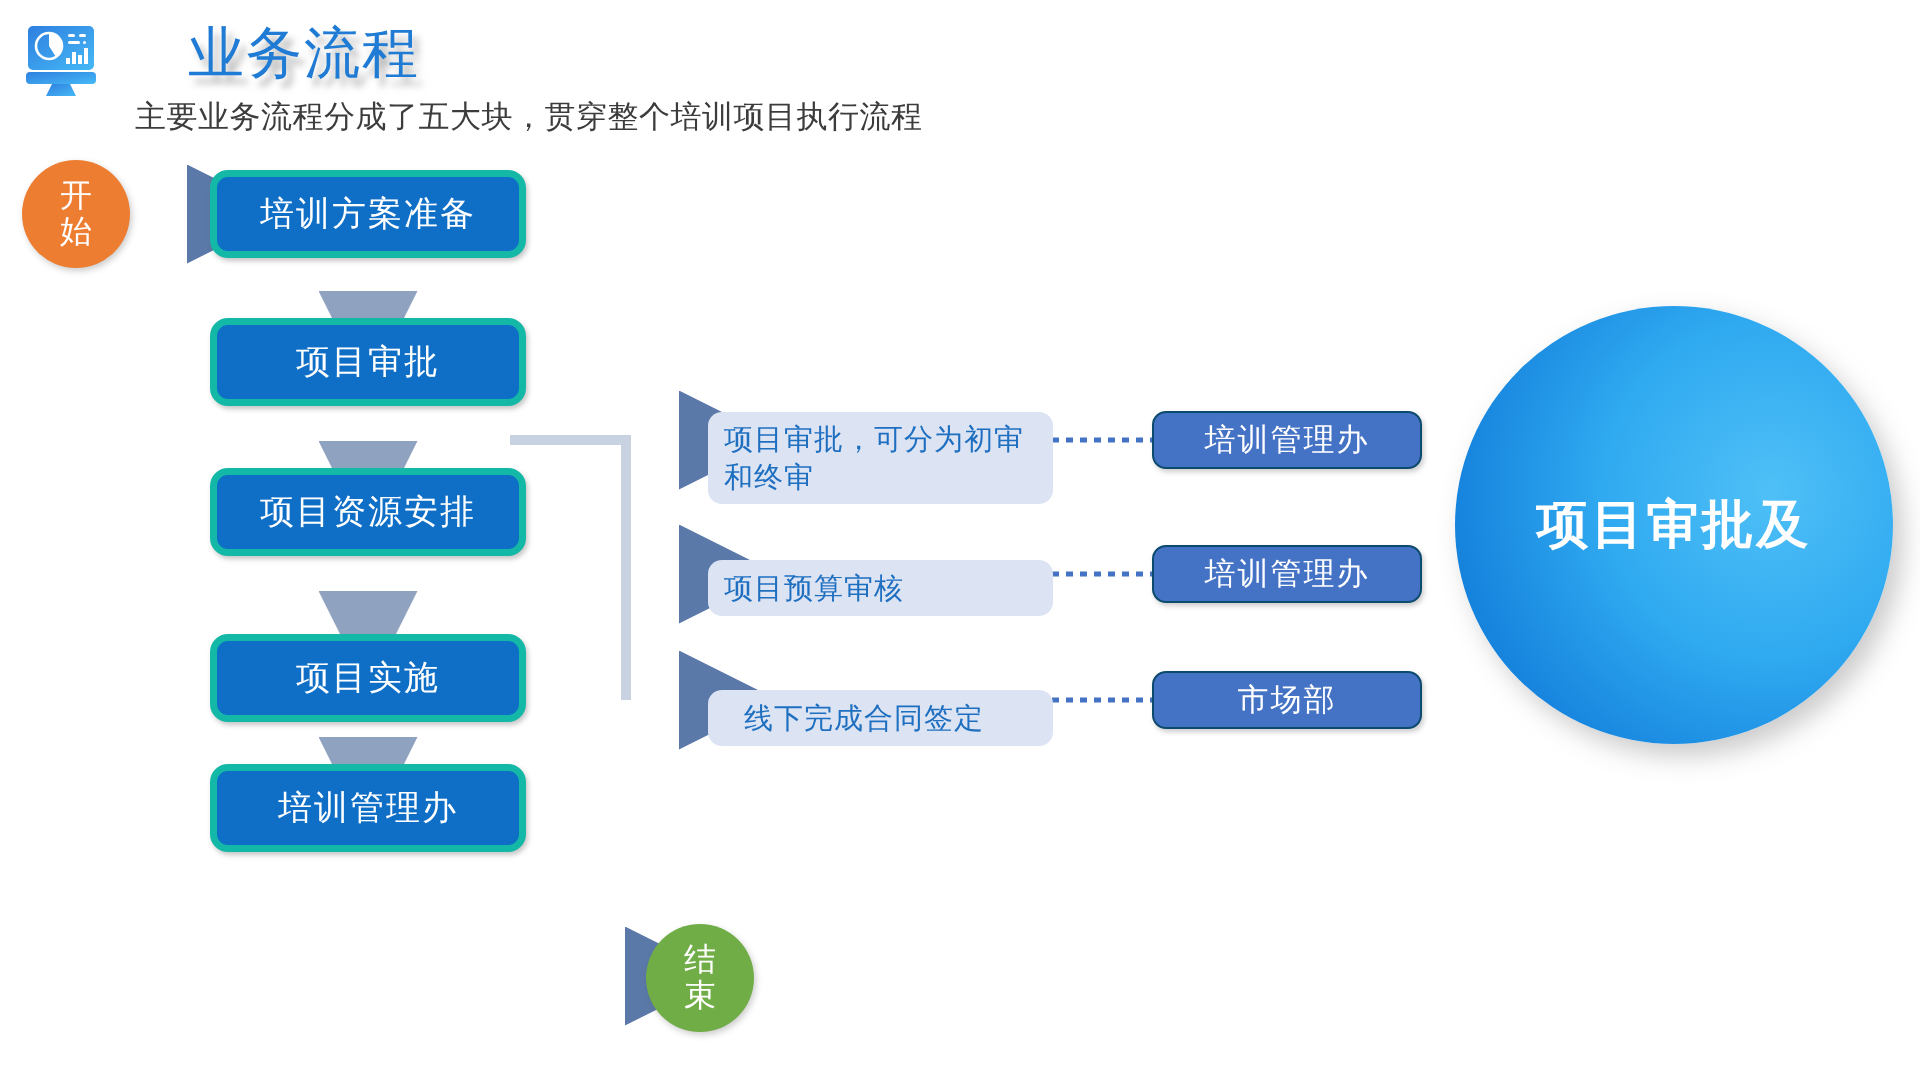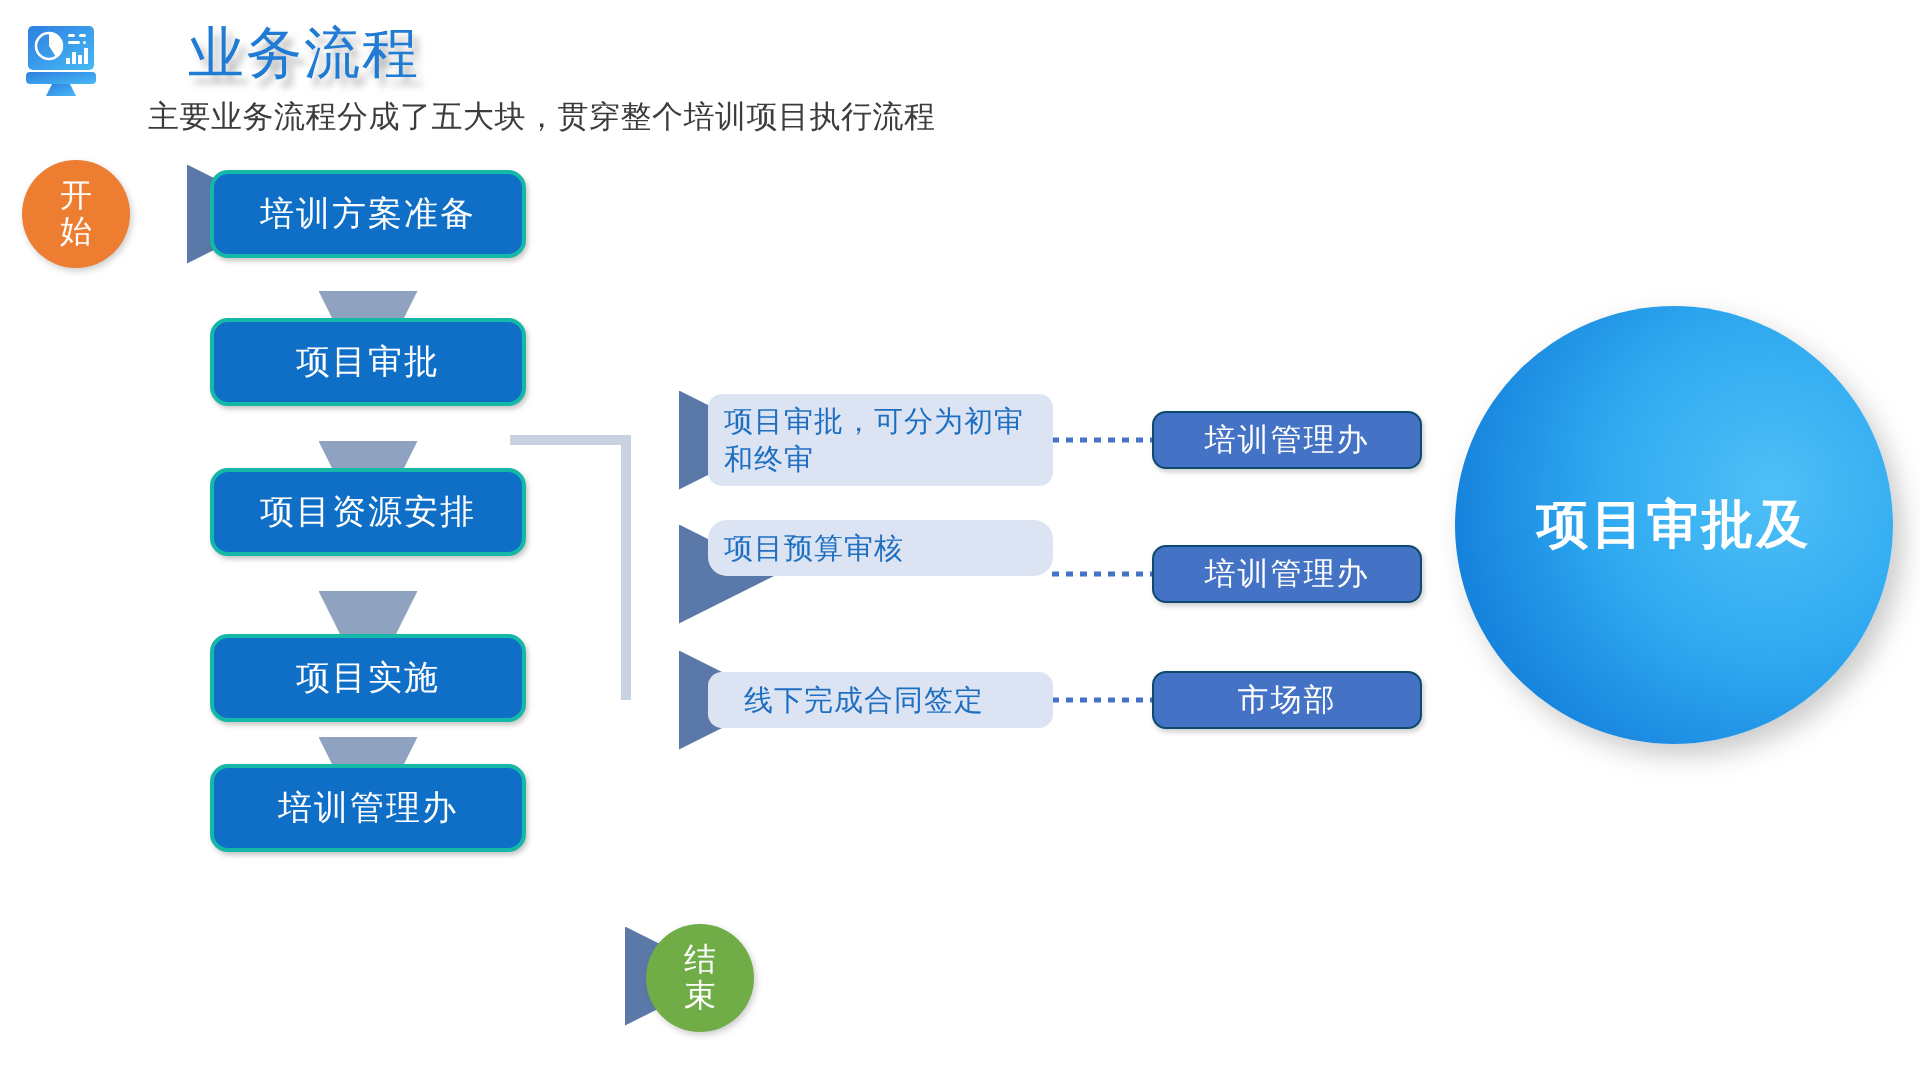"主要业务流程分成了五大块，贯穿整个培训项目执行流程" #page-subtitle { left: 148px -> 135px }
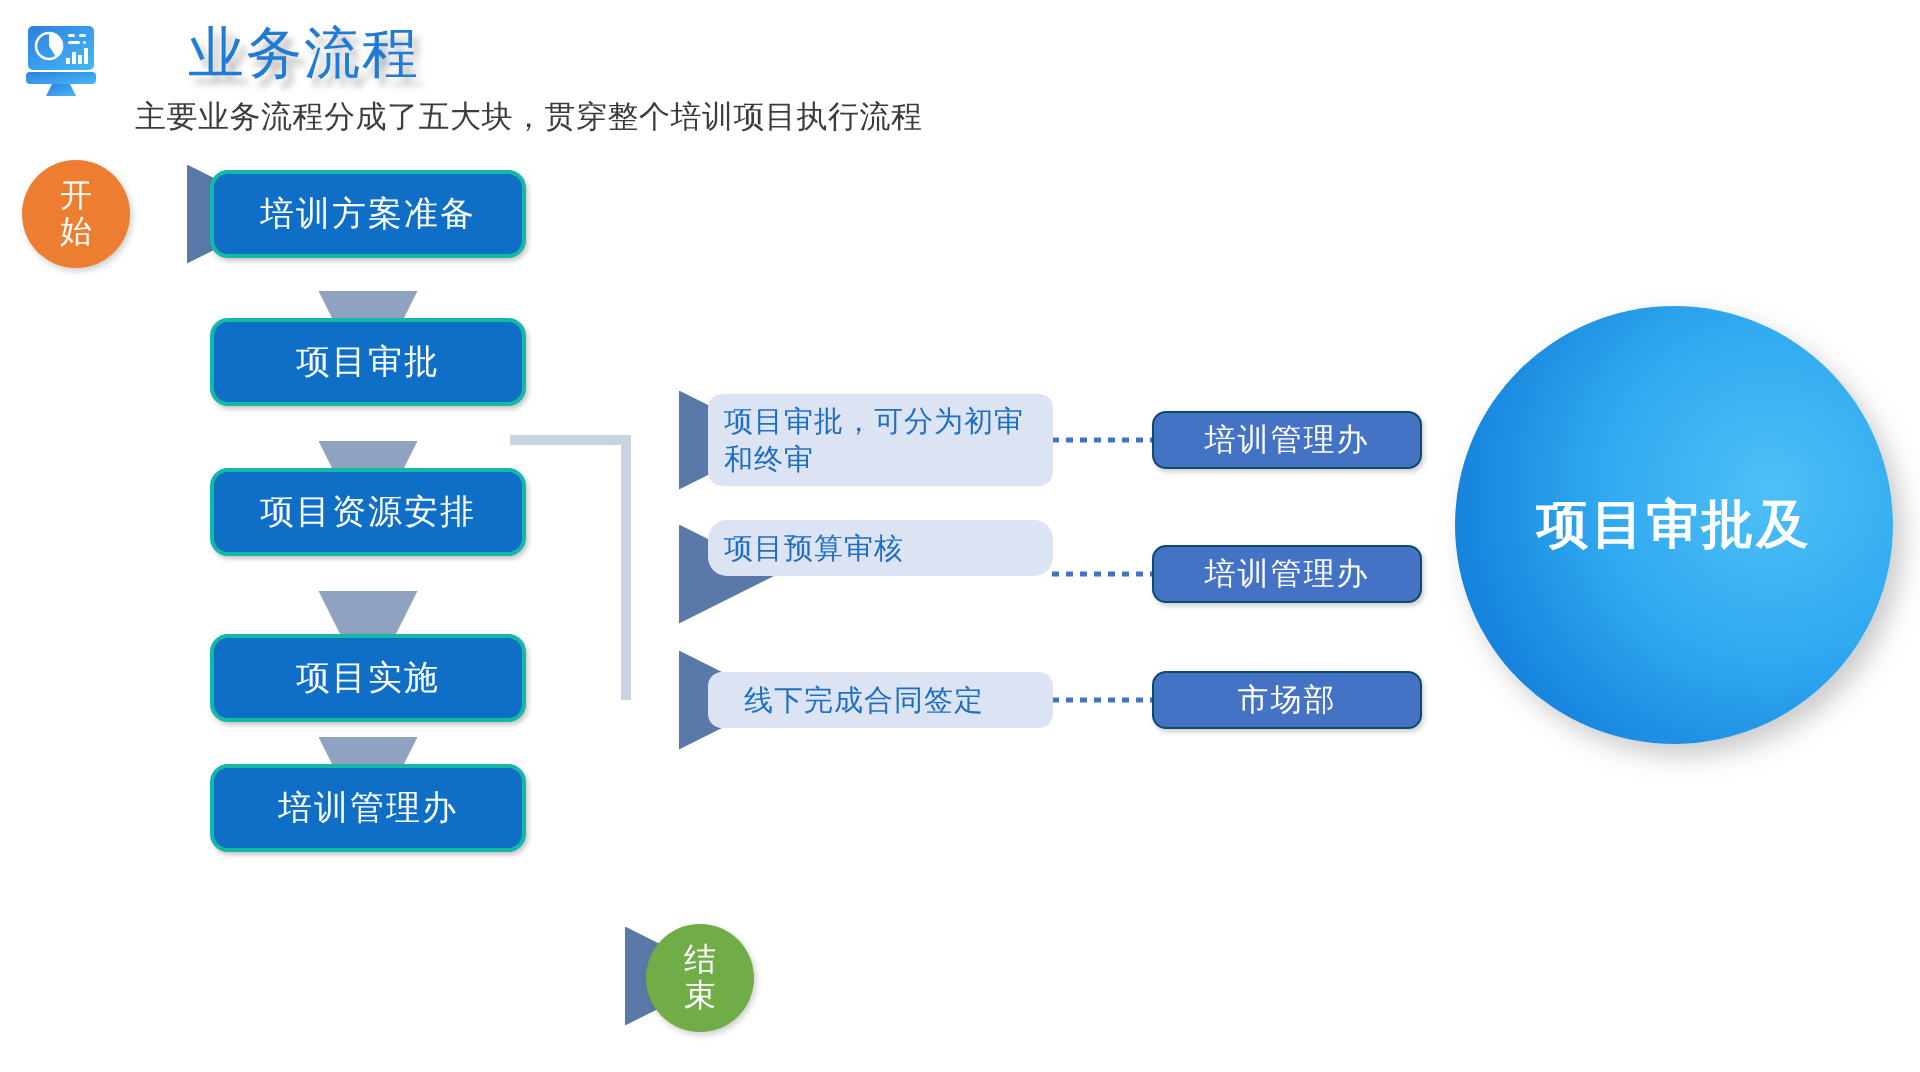"培训方案准备" .flow-box { border: 4px solid #14b8a6 -> 7px solid #14b8a6 }
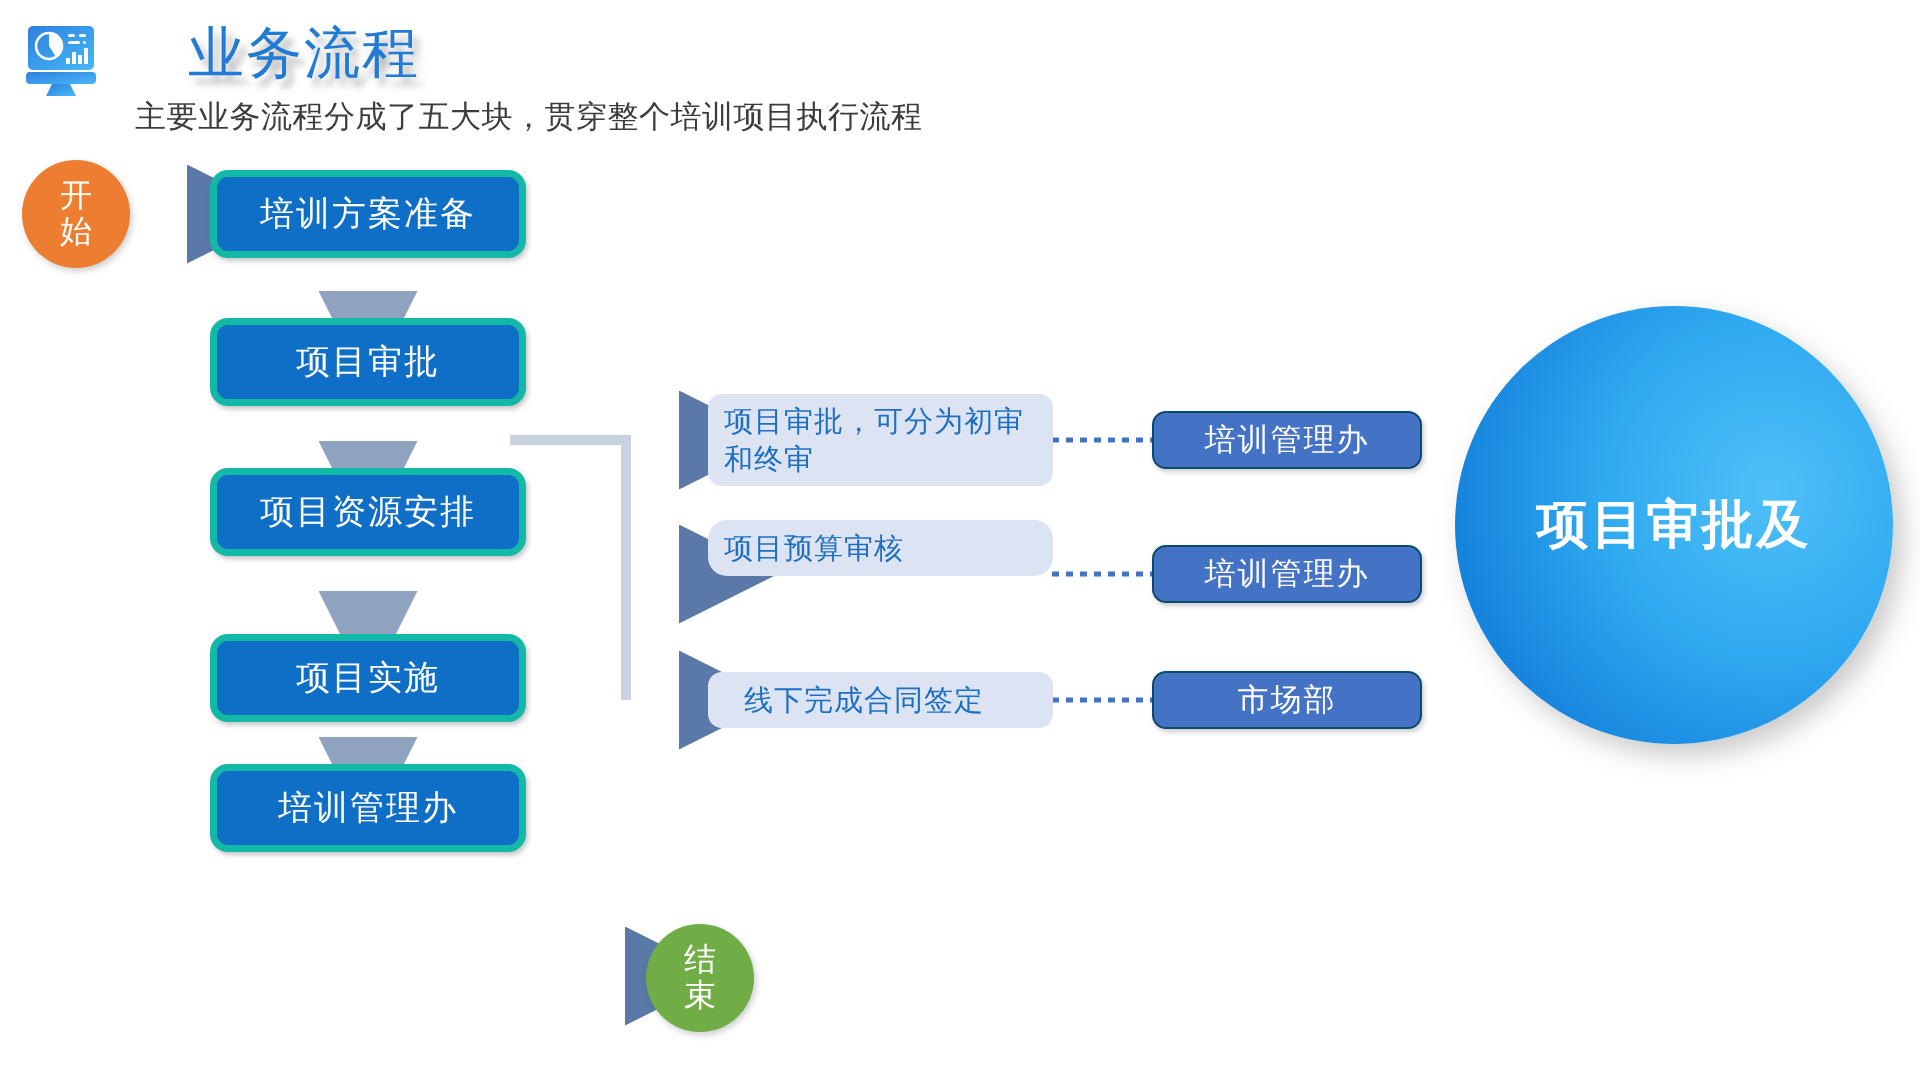"项目审批，可分为初审和终审" .detail-box { margin-top: none -> 18px }
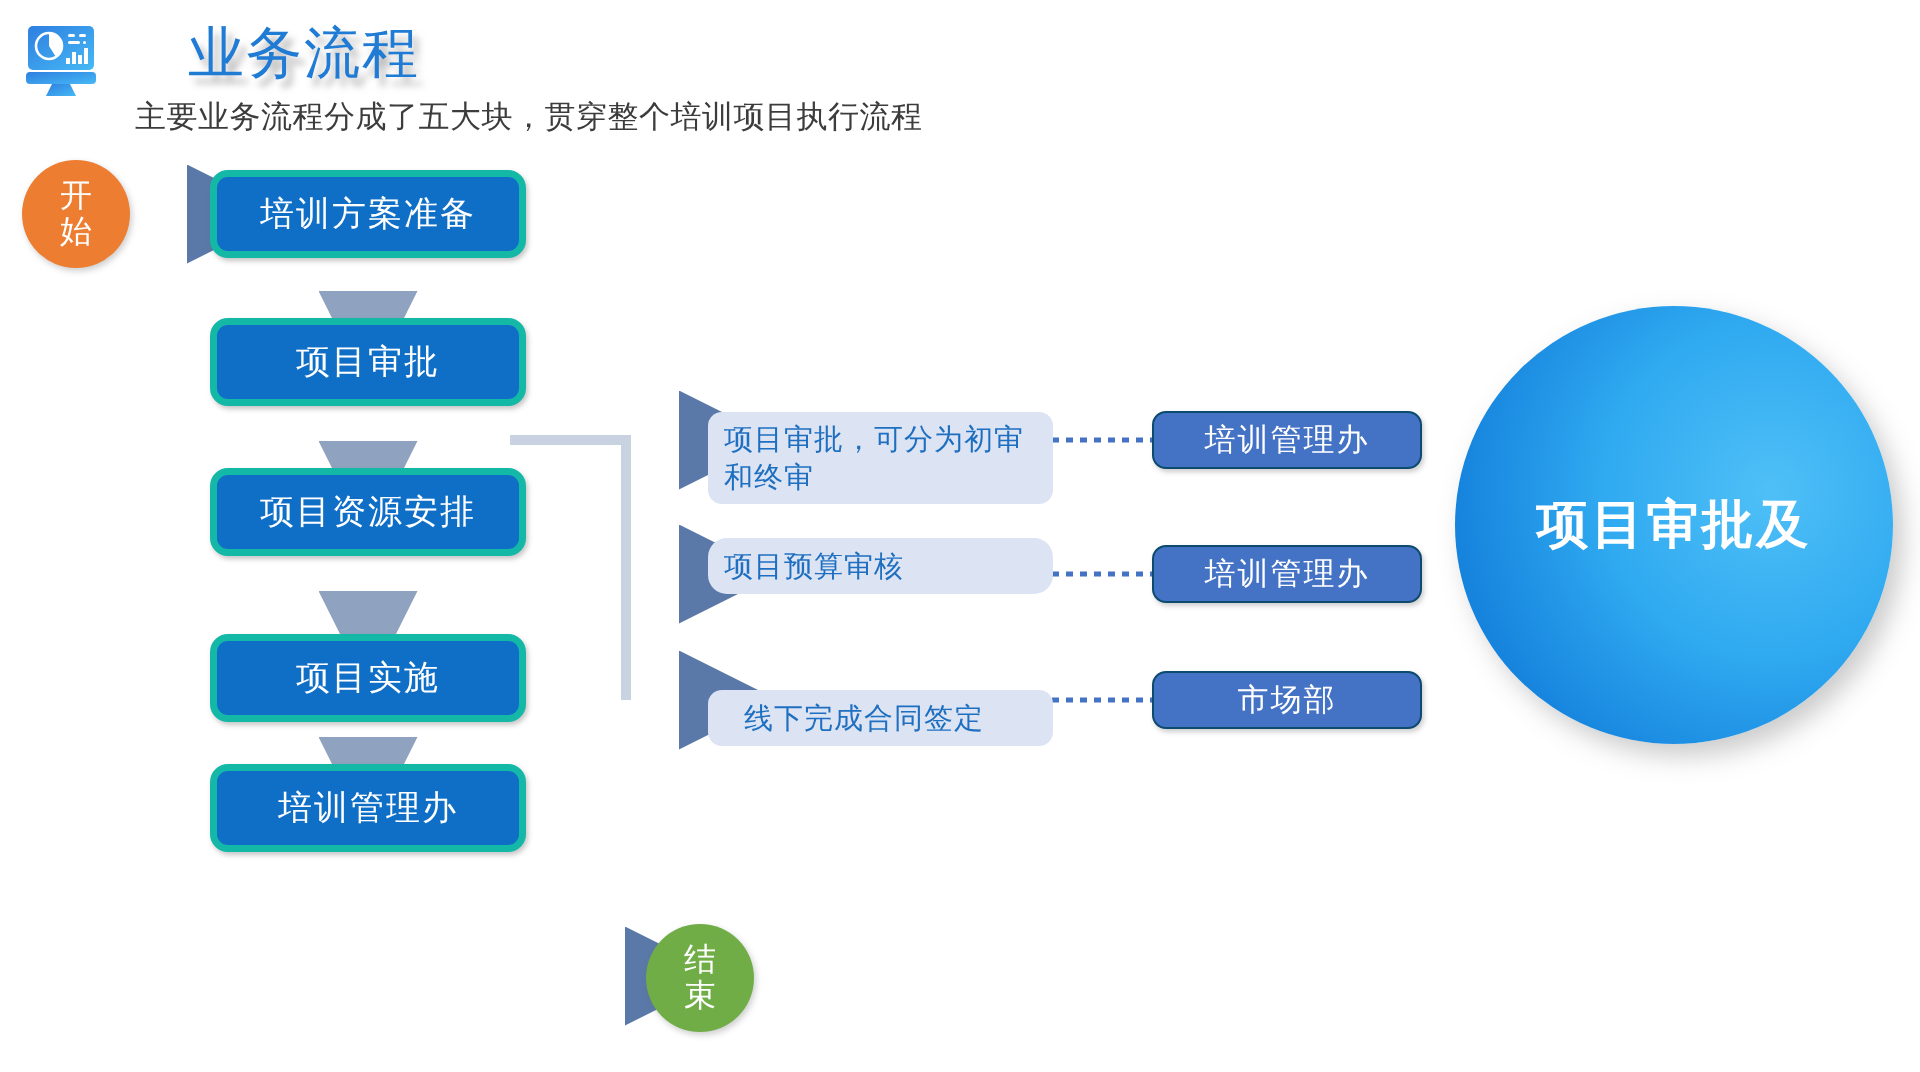"项目预算审核" div.detail-box { border-radius: 19px -> none; top: 520px -> 542px }
